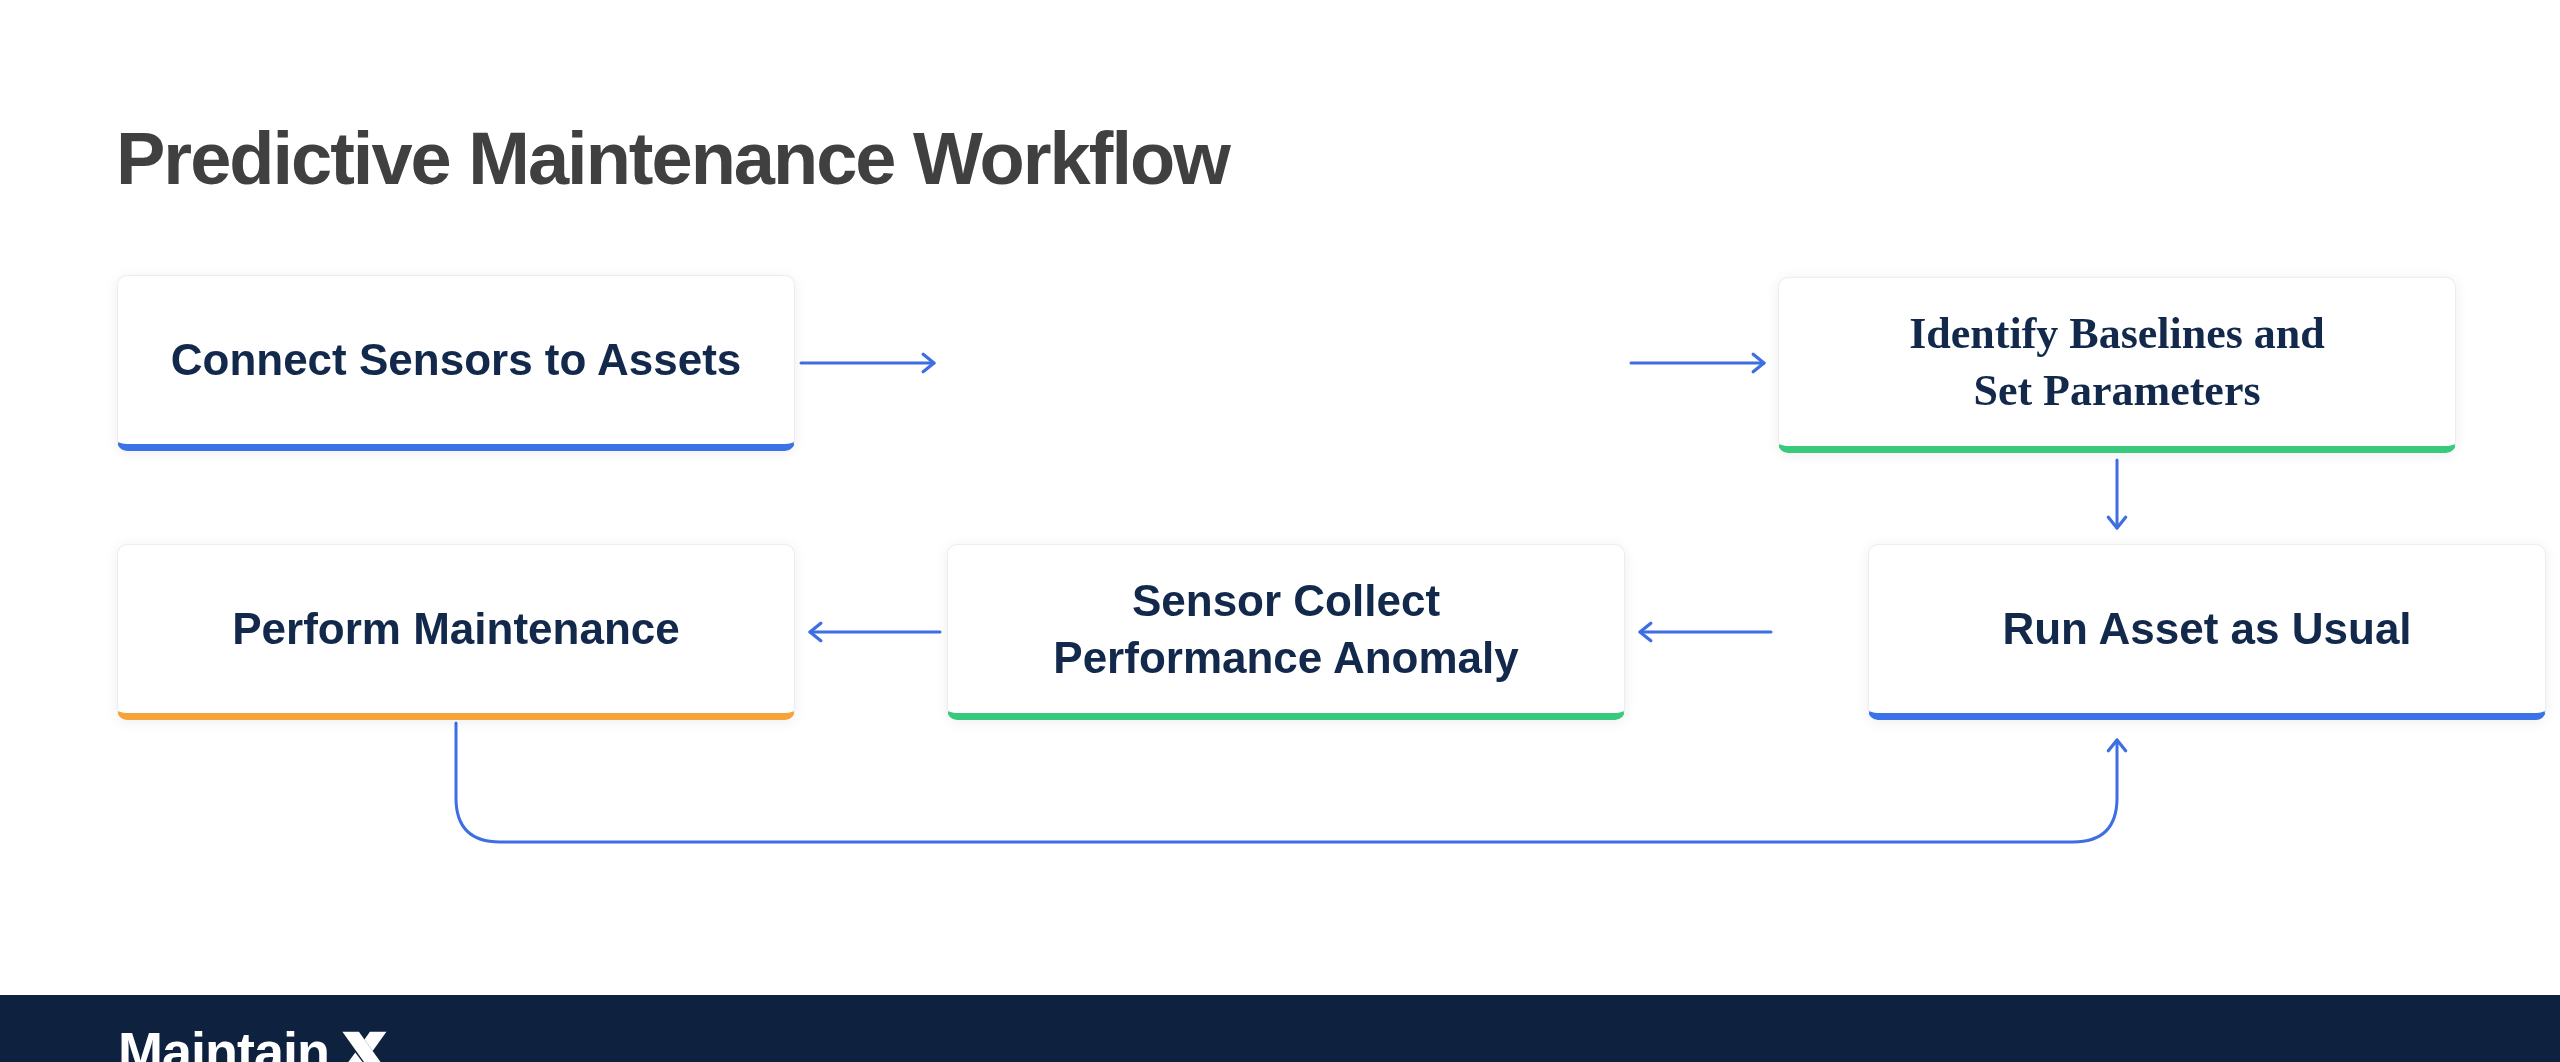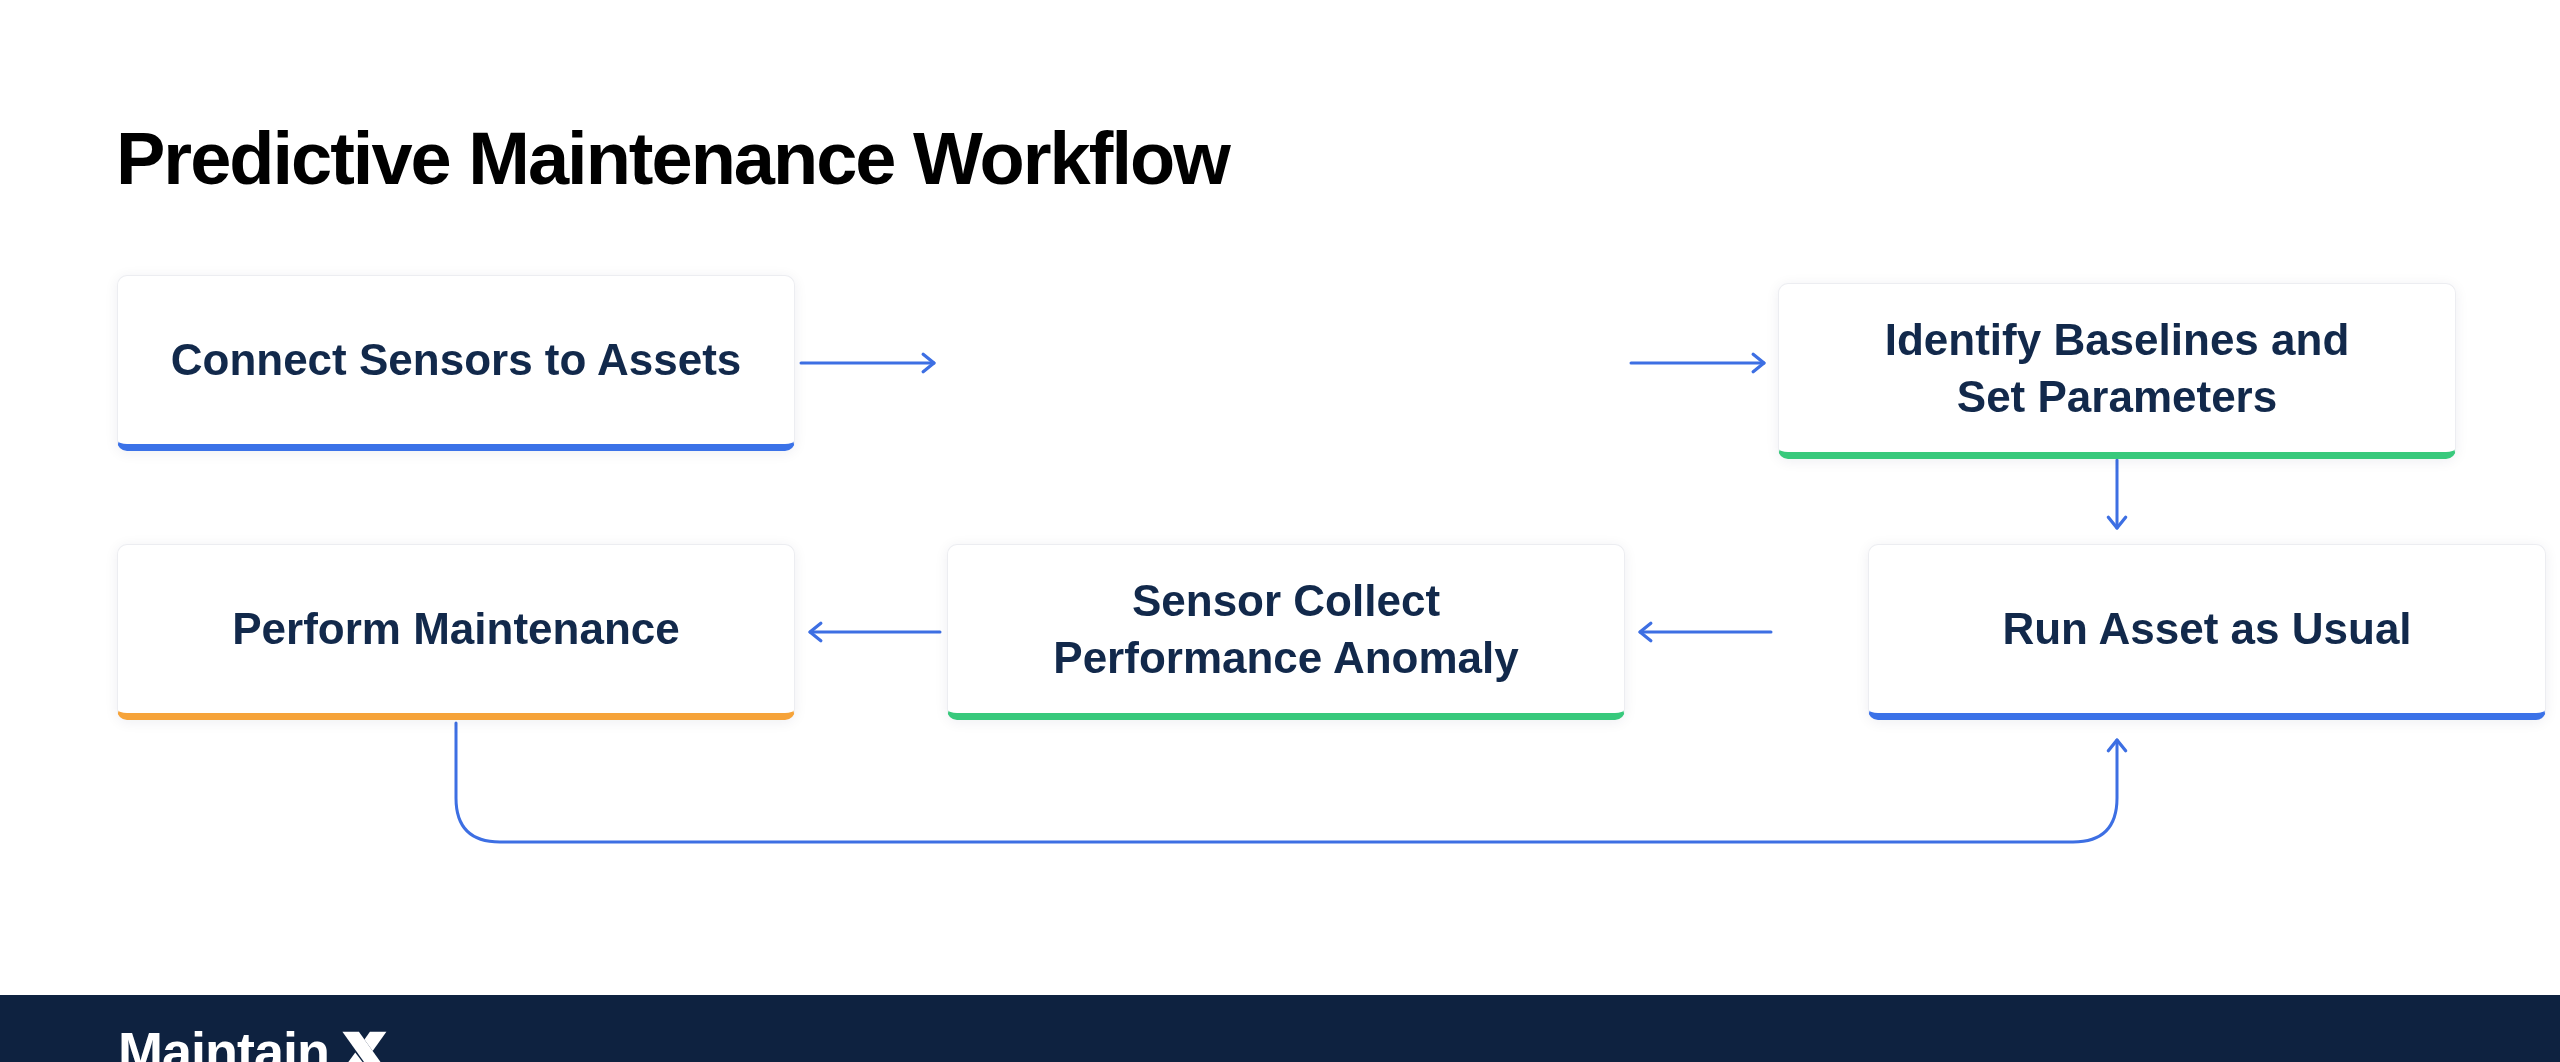"Predictive Maintenance Workflow" .page-title { color: #000000 -> #404040 }
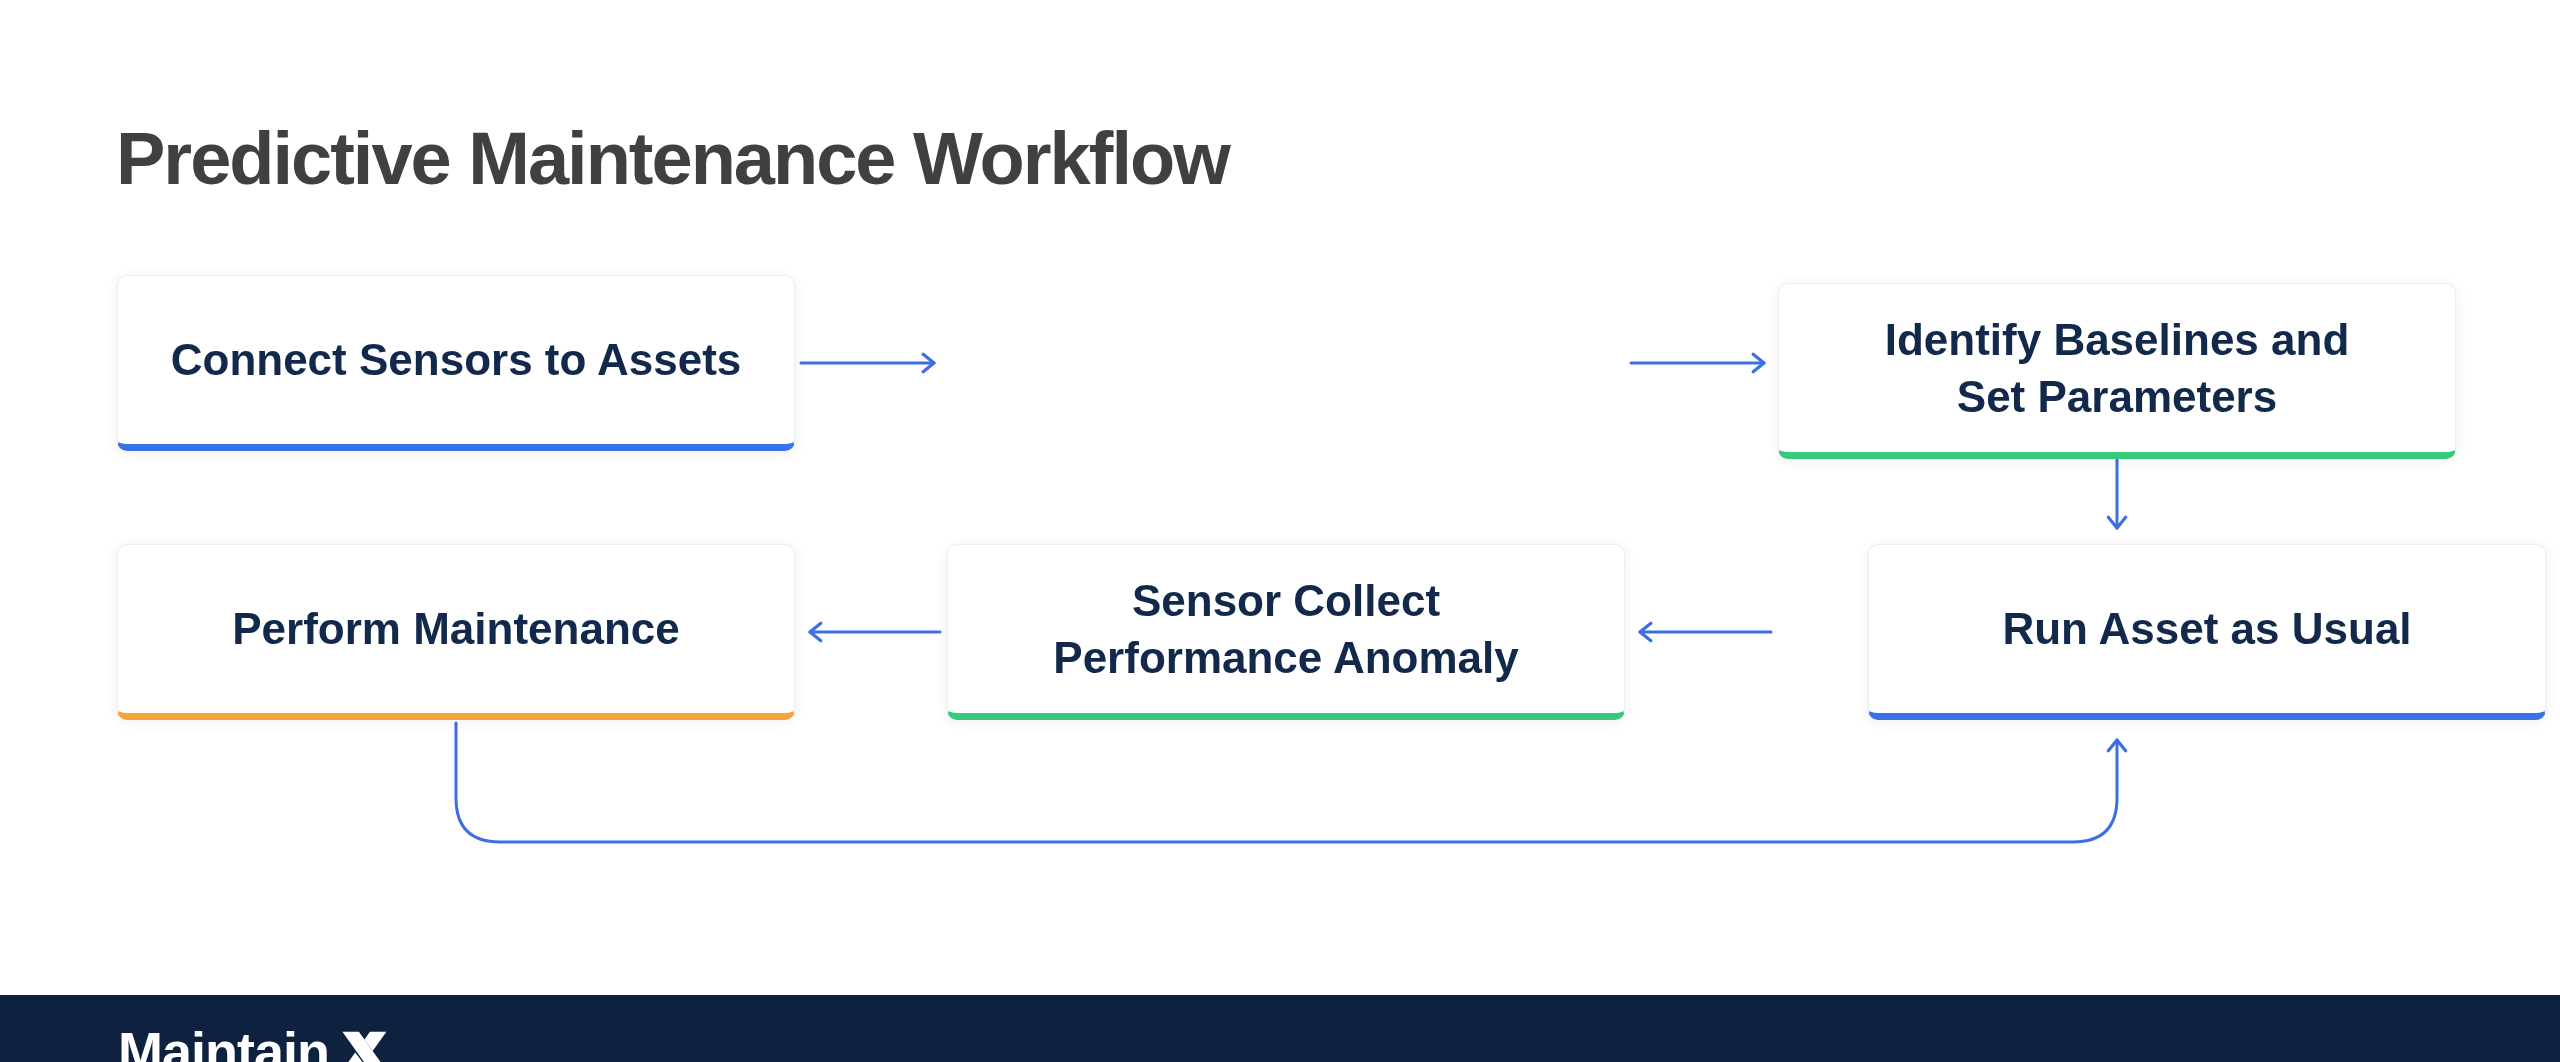"Identify Baselines and" .n3 { font-family: none -> Liberation Serif, serif; top: 283px -> 277px }
